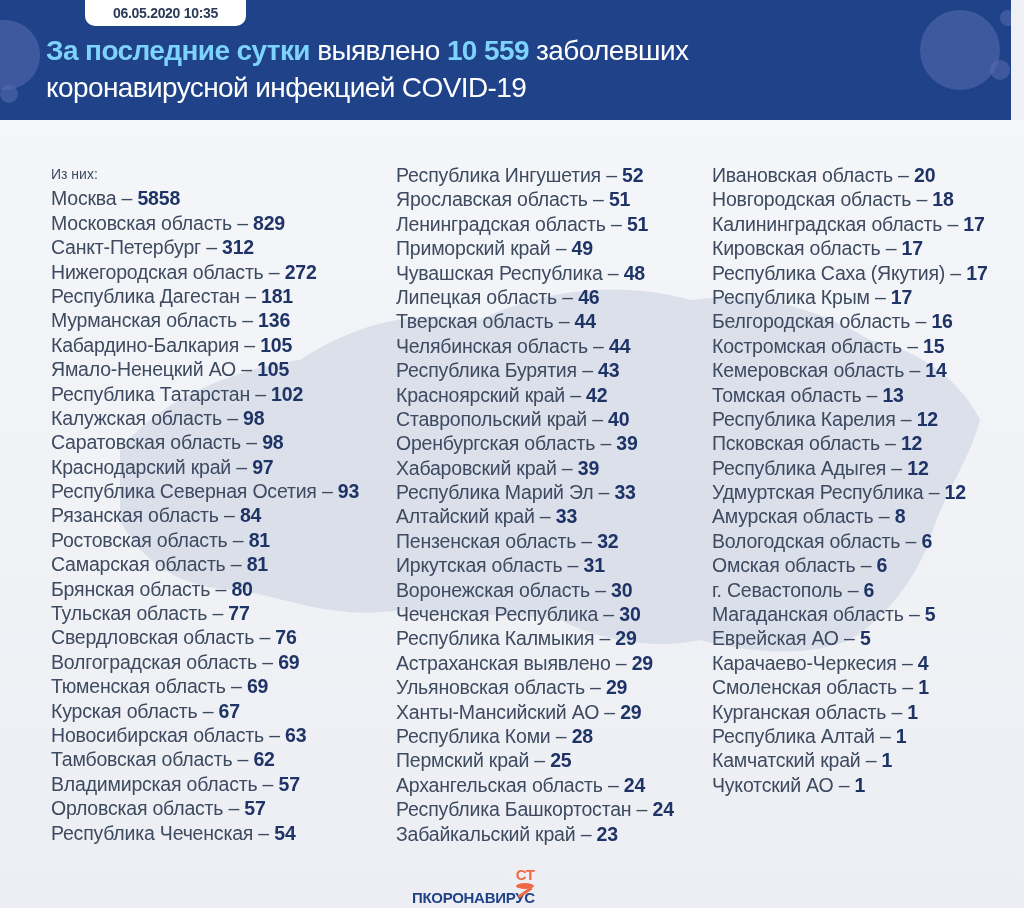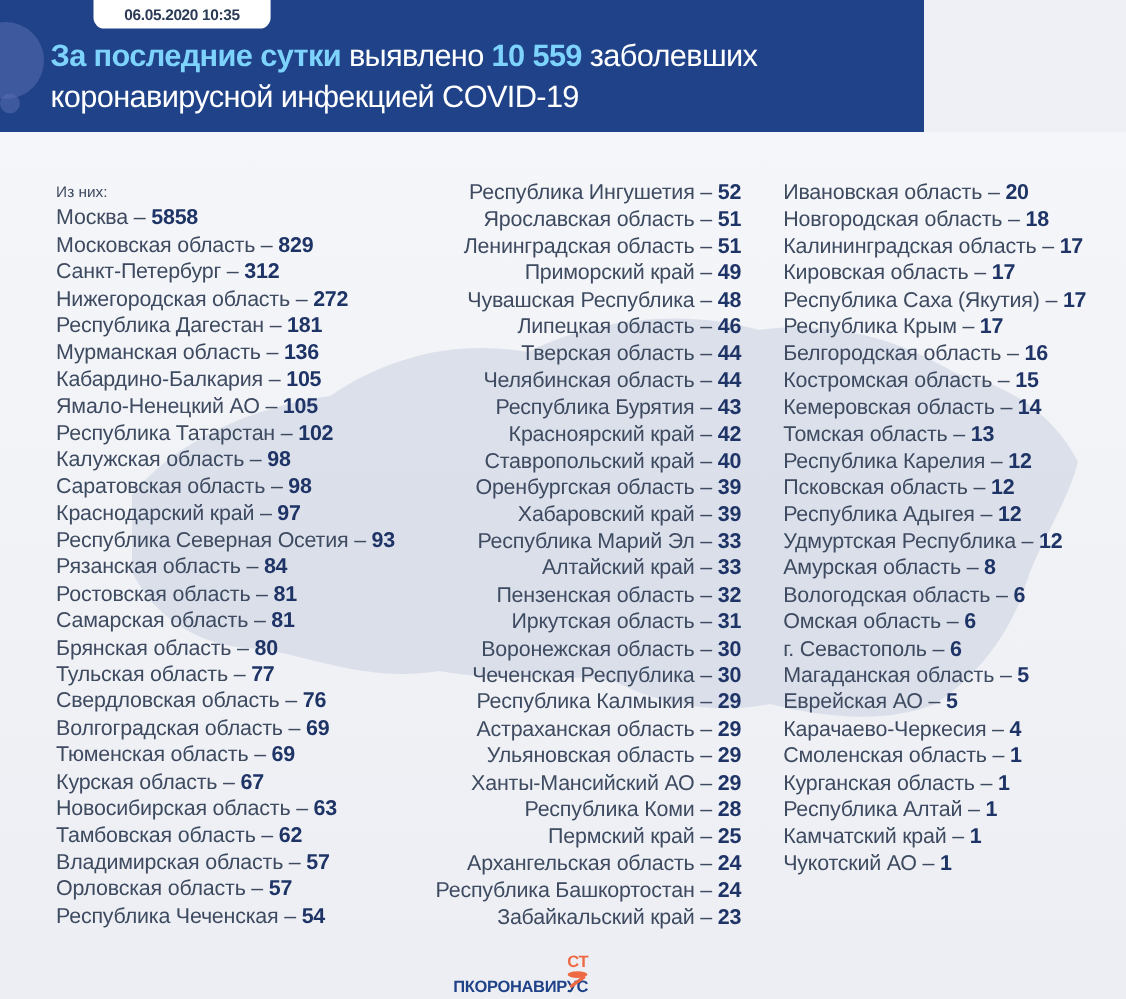"06.05.2020 10:35" .header { width: 840px -> 1011px }
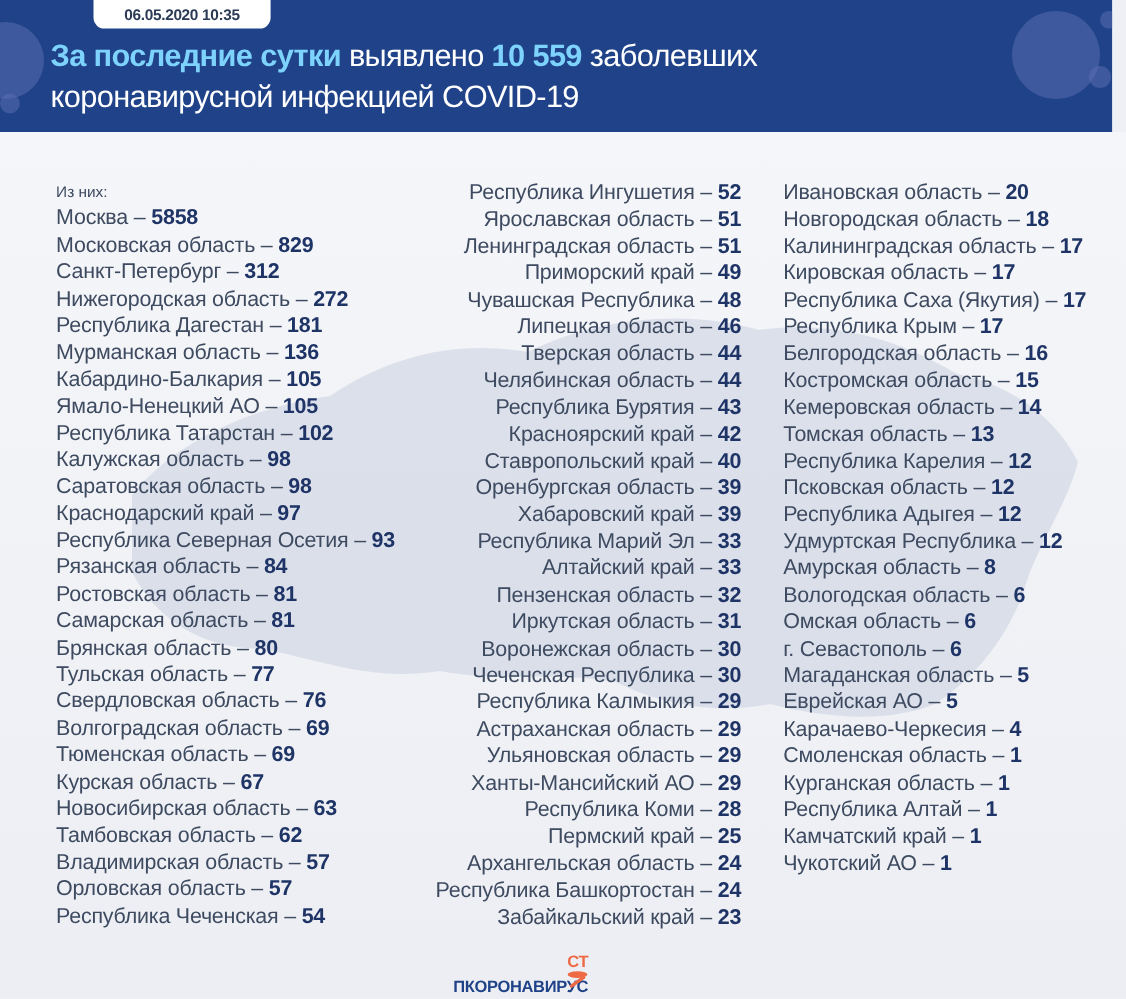"Республика Ингушетия – 52" .col2 { text-align: right -> none }
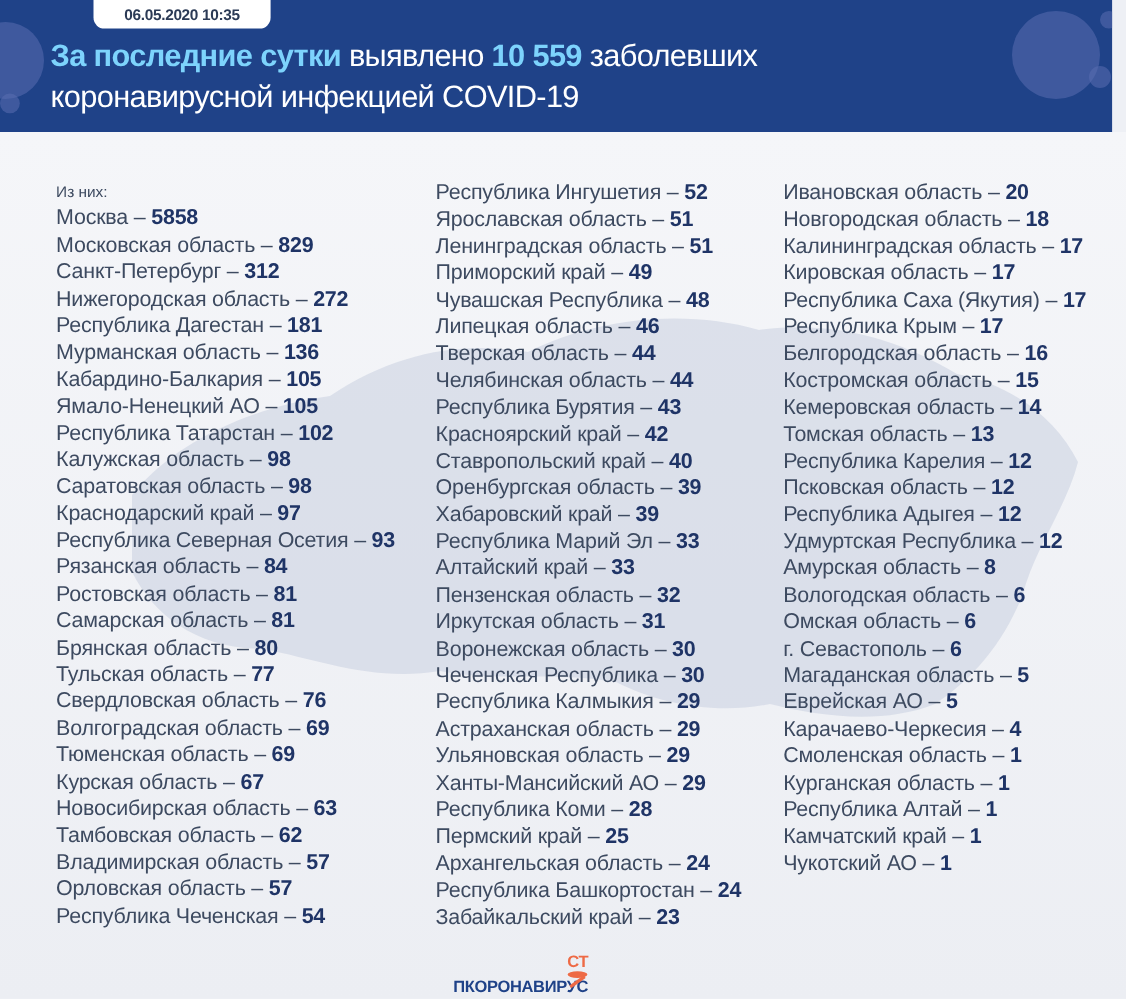"Астраханская область" span { text: область -> выявлено }
